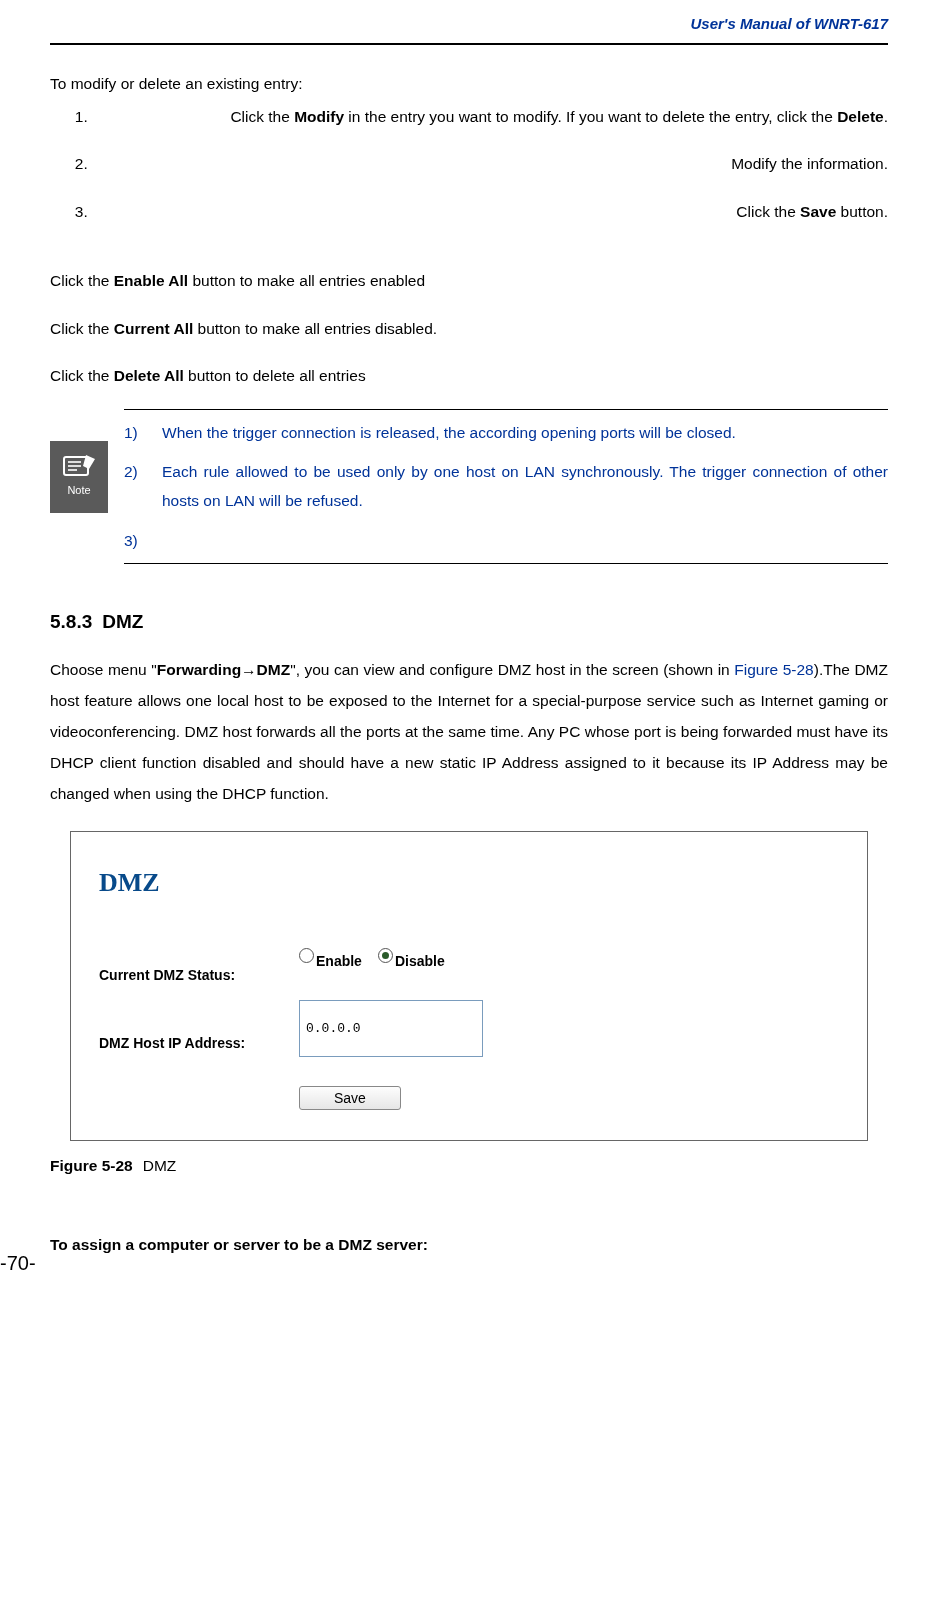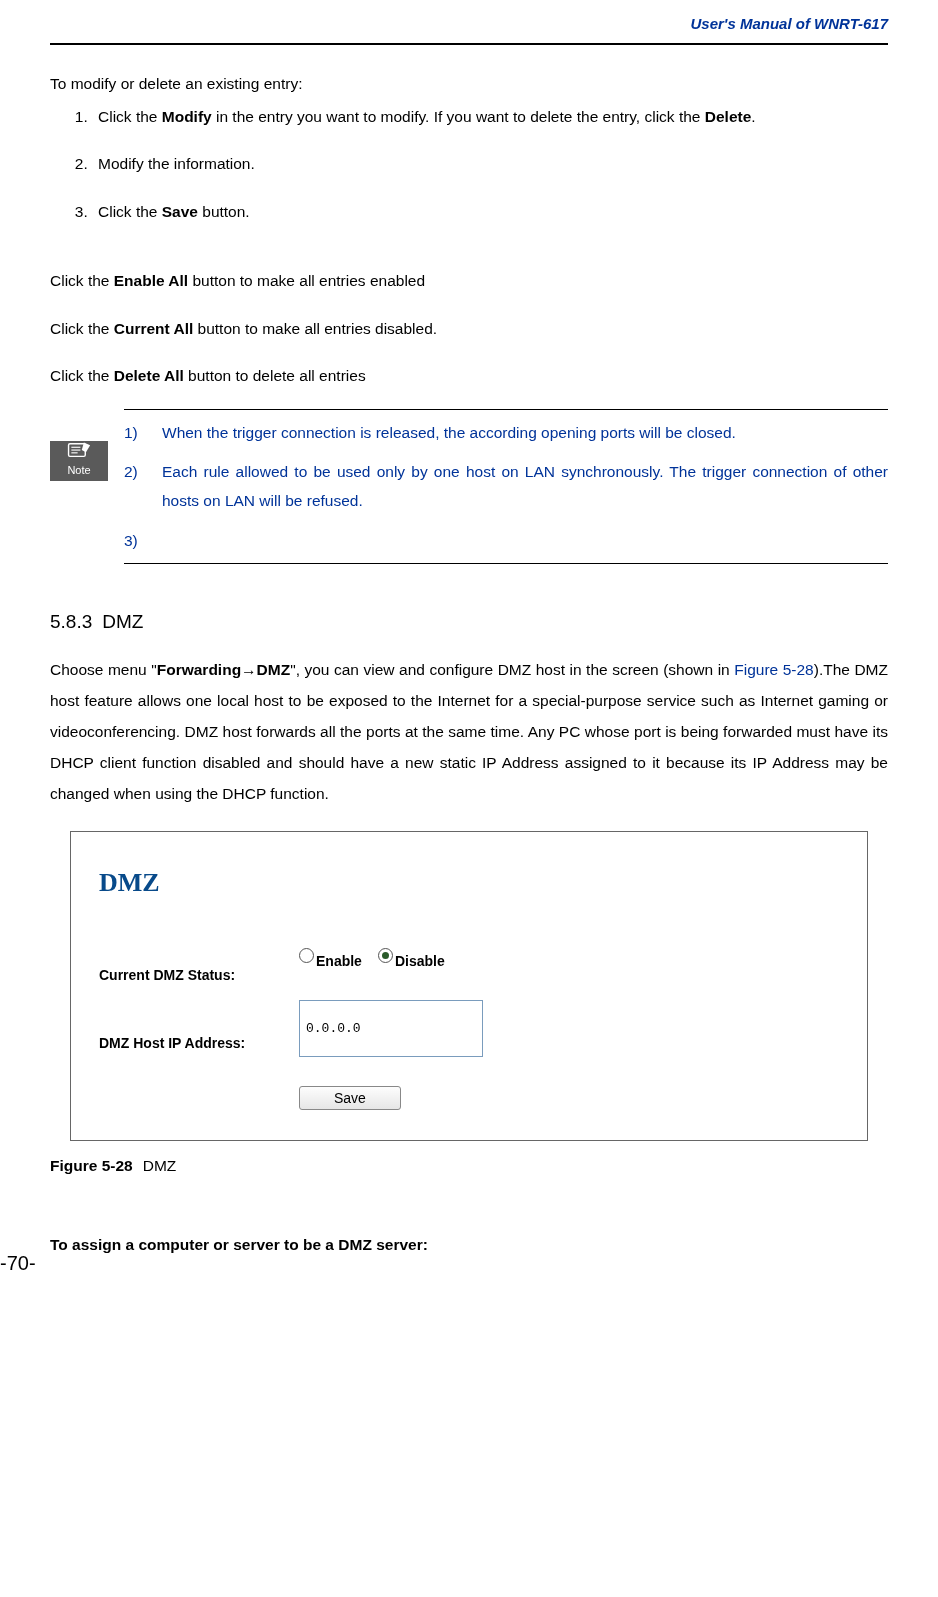"Click the Modify in the" ol.steps { text-align: none -> right }
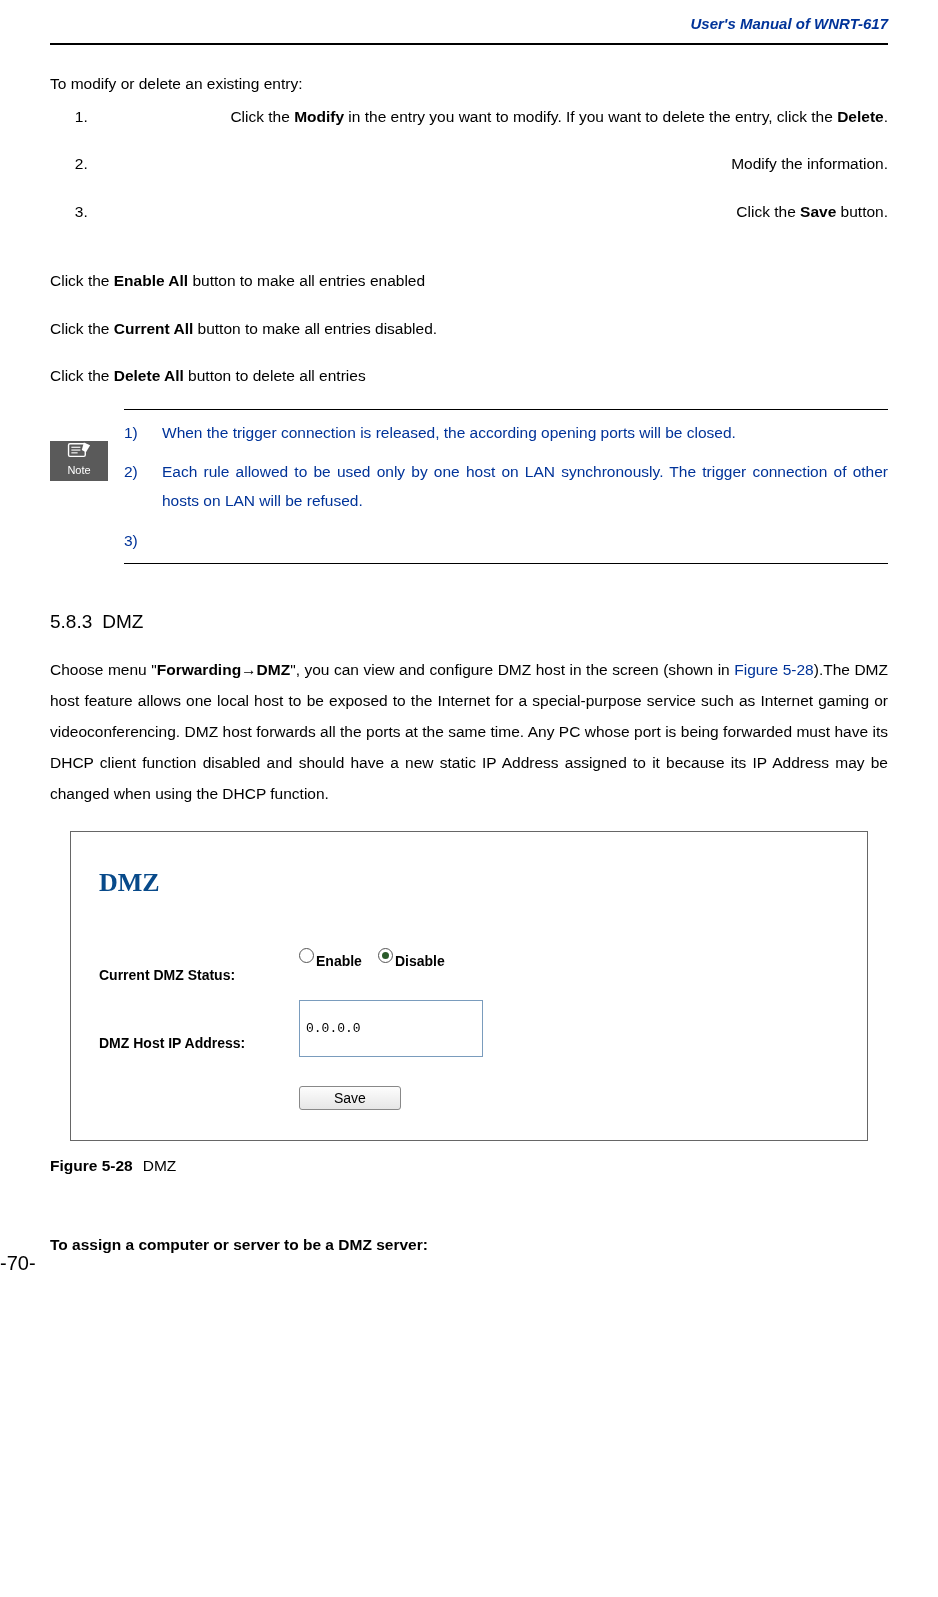"Note" .note-icon { height: 40px -> 72px }
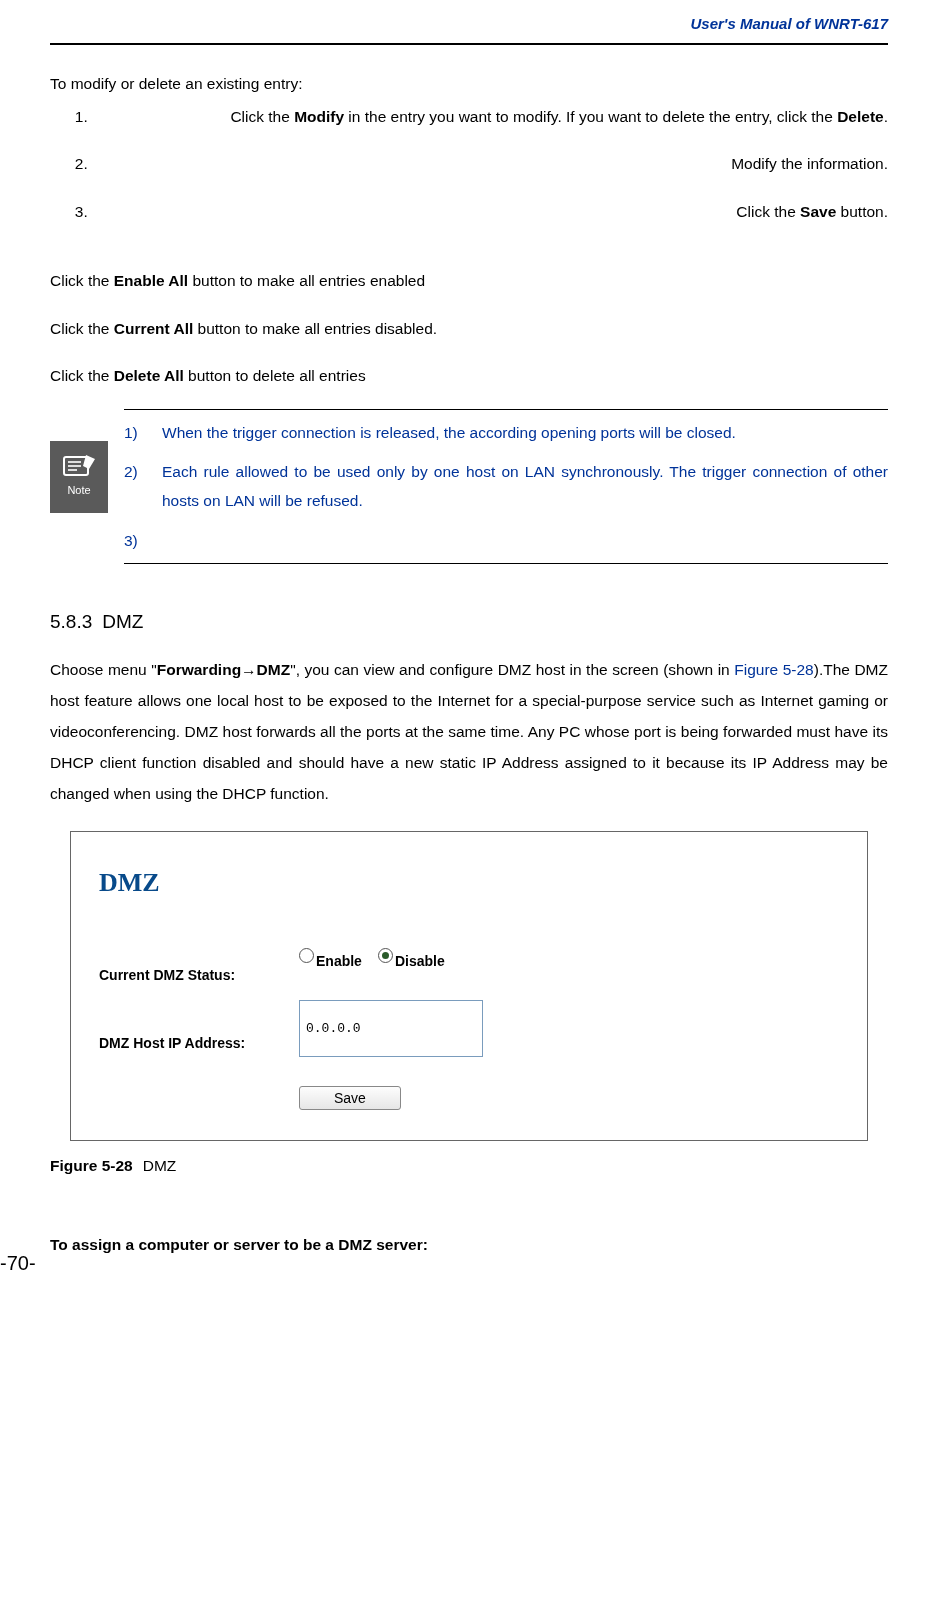"5.8.3 DMZ" .section-heading { font-weight: normal -> bold }
